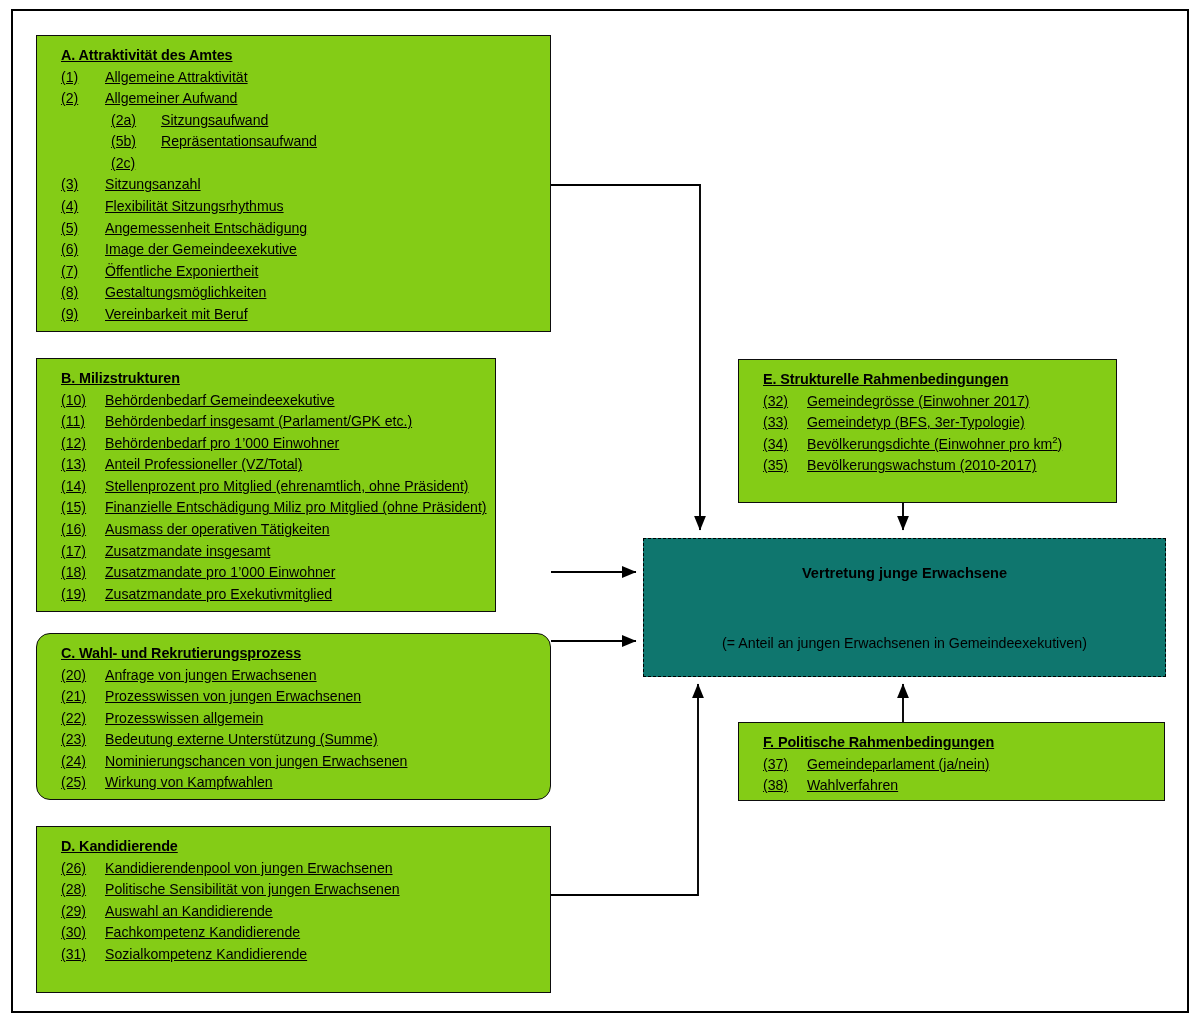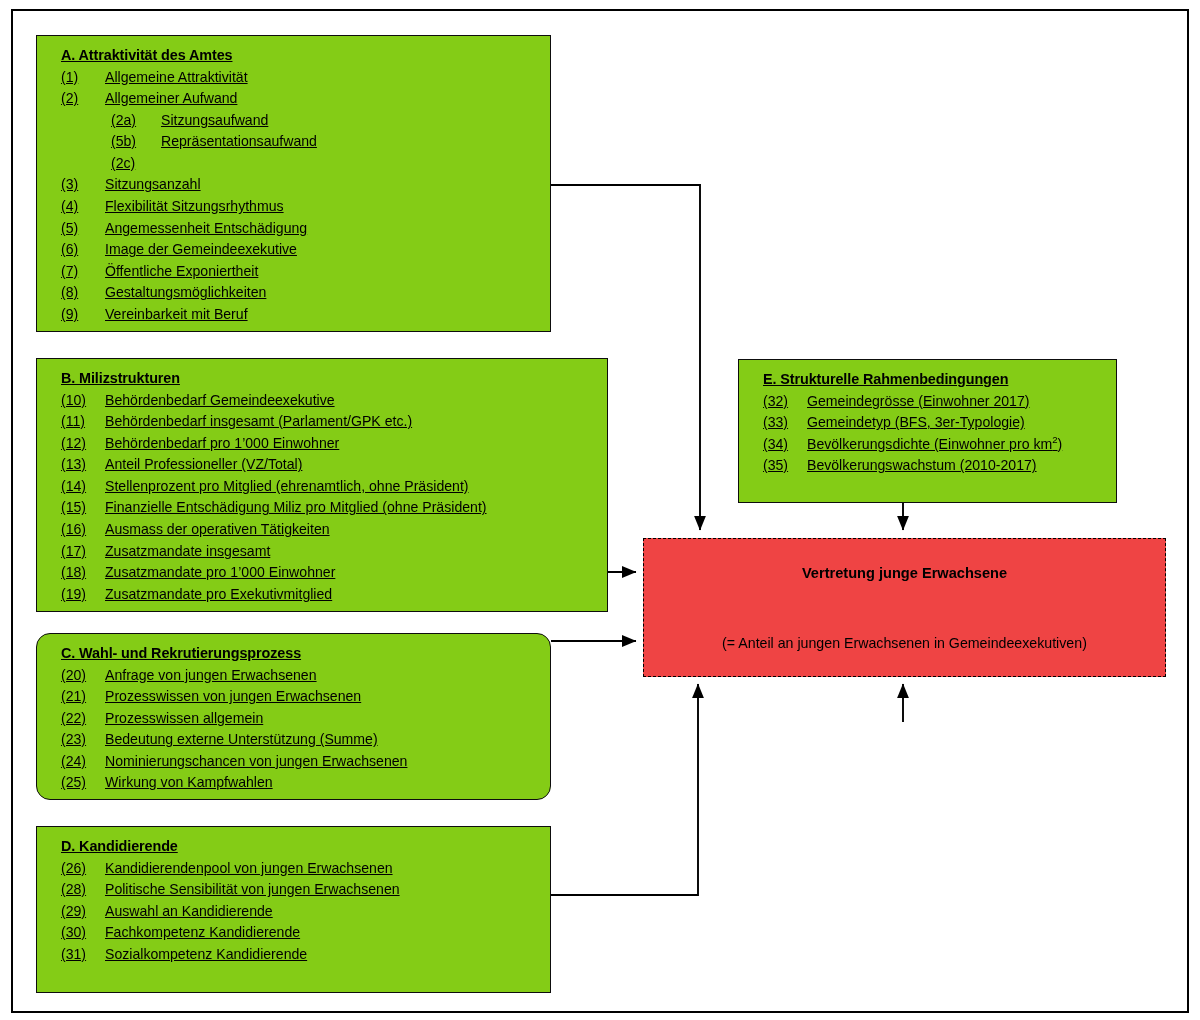"B. Milizstrukturen" div.cat-box { width: 572px -> 460px }
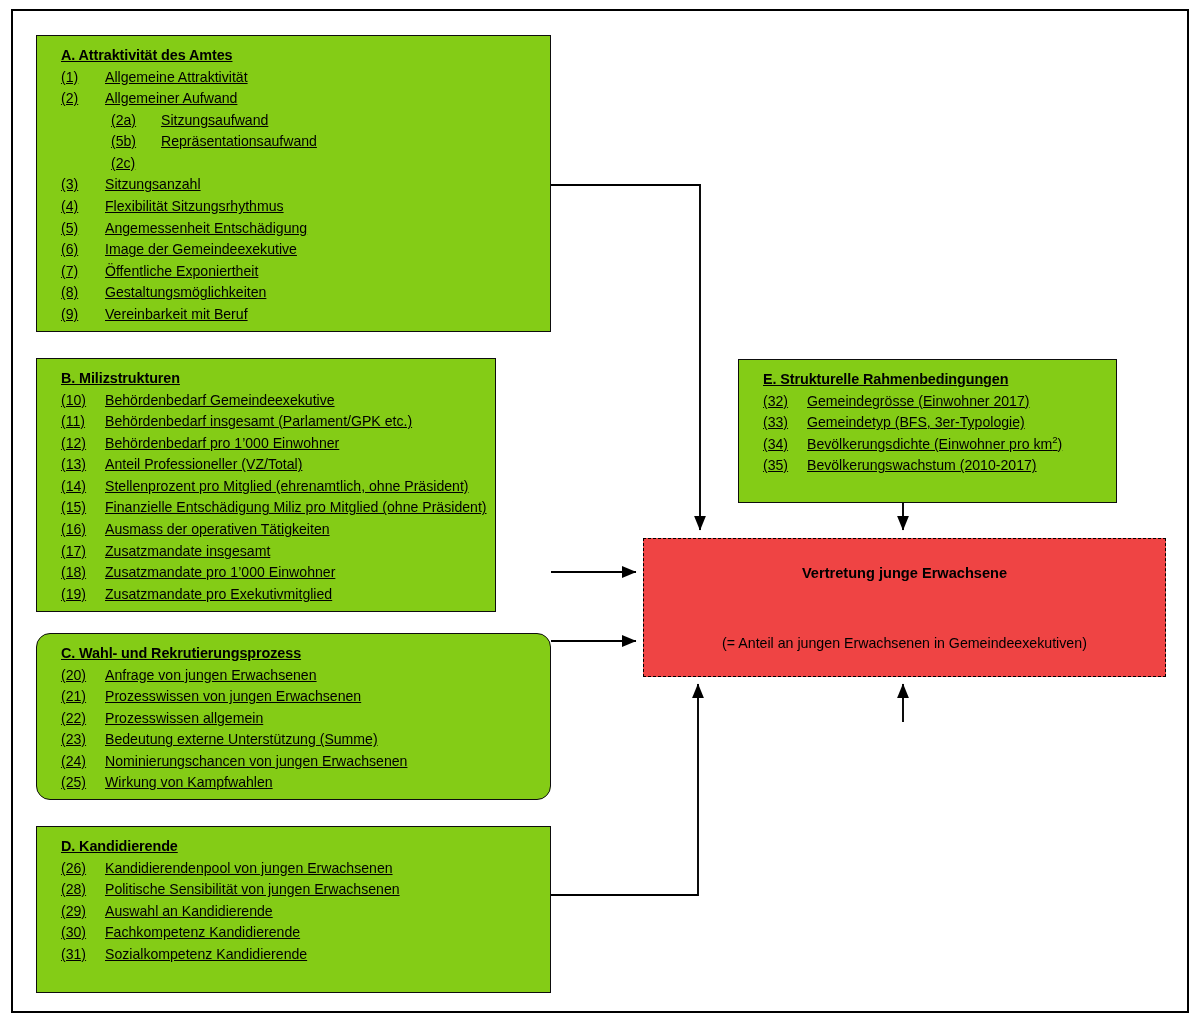"Vertretung junge Erwachsene" .outcome-box { background: #ef4444 -> #0f766e }
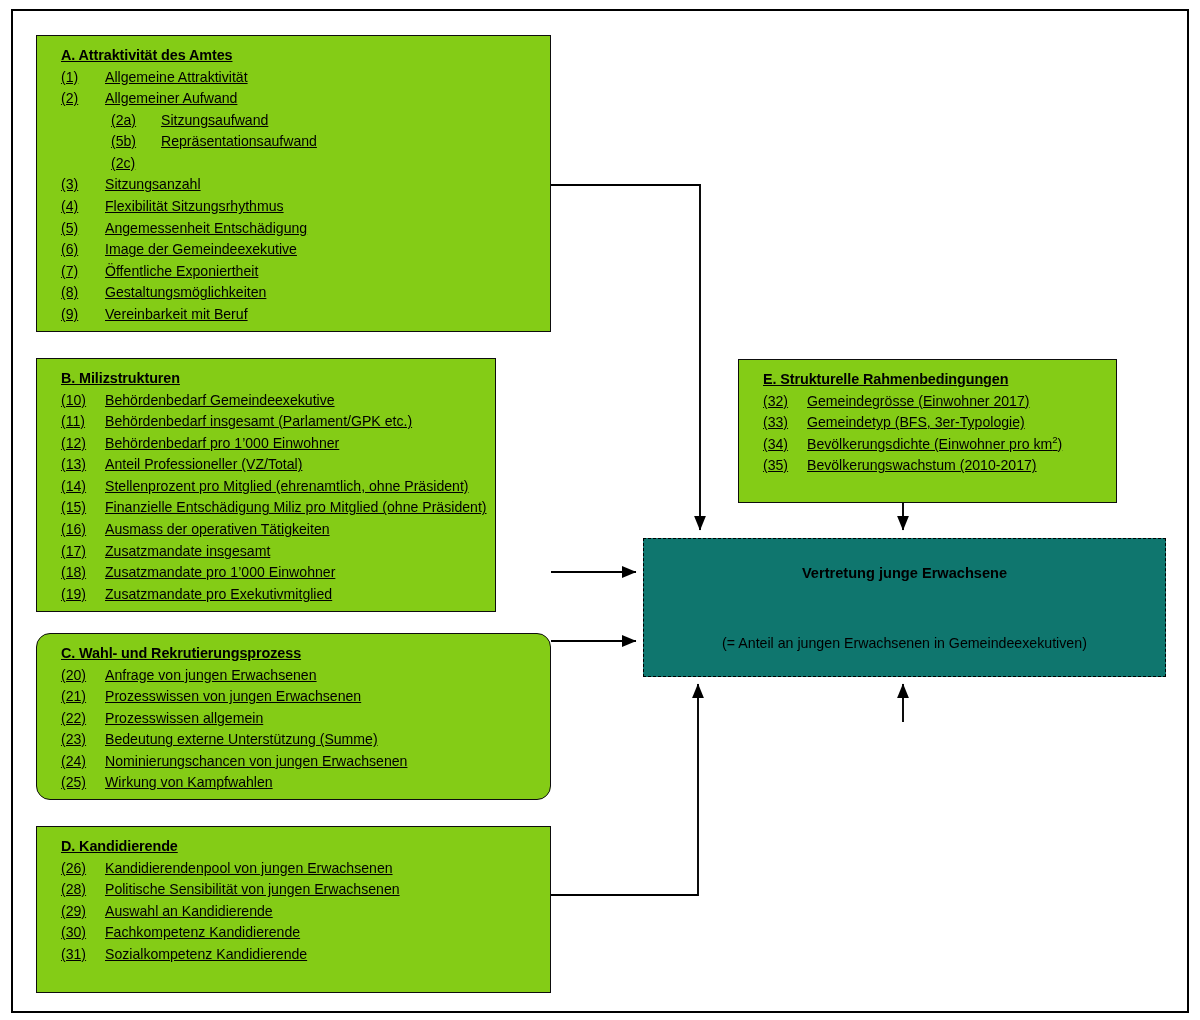"F. Politische Rahmenbedingungen" div.cat-box { html: none -> <div> <div>F. Politische Rahmenbedingungen</div> <div> <div> <span>(37)</span> <span>Gemeindeparlament (ja/nein)</span> </div> <div> <span>(38)</span> <span>Wahlverfahren</span> </div> </div> </div> }
